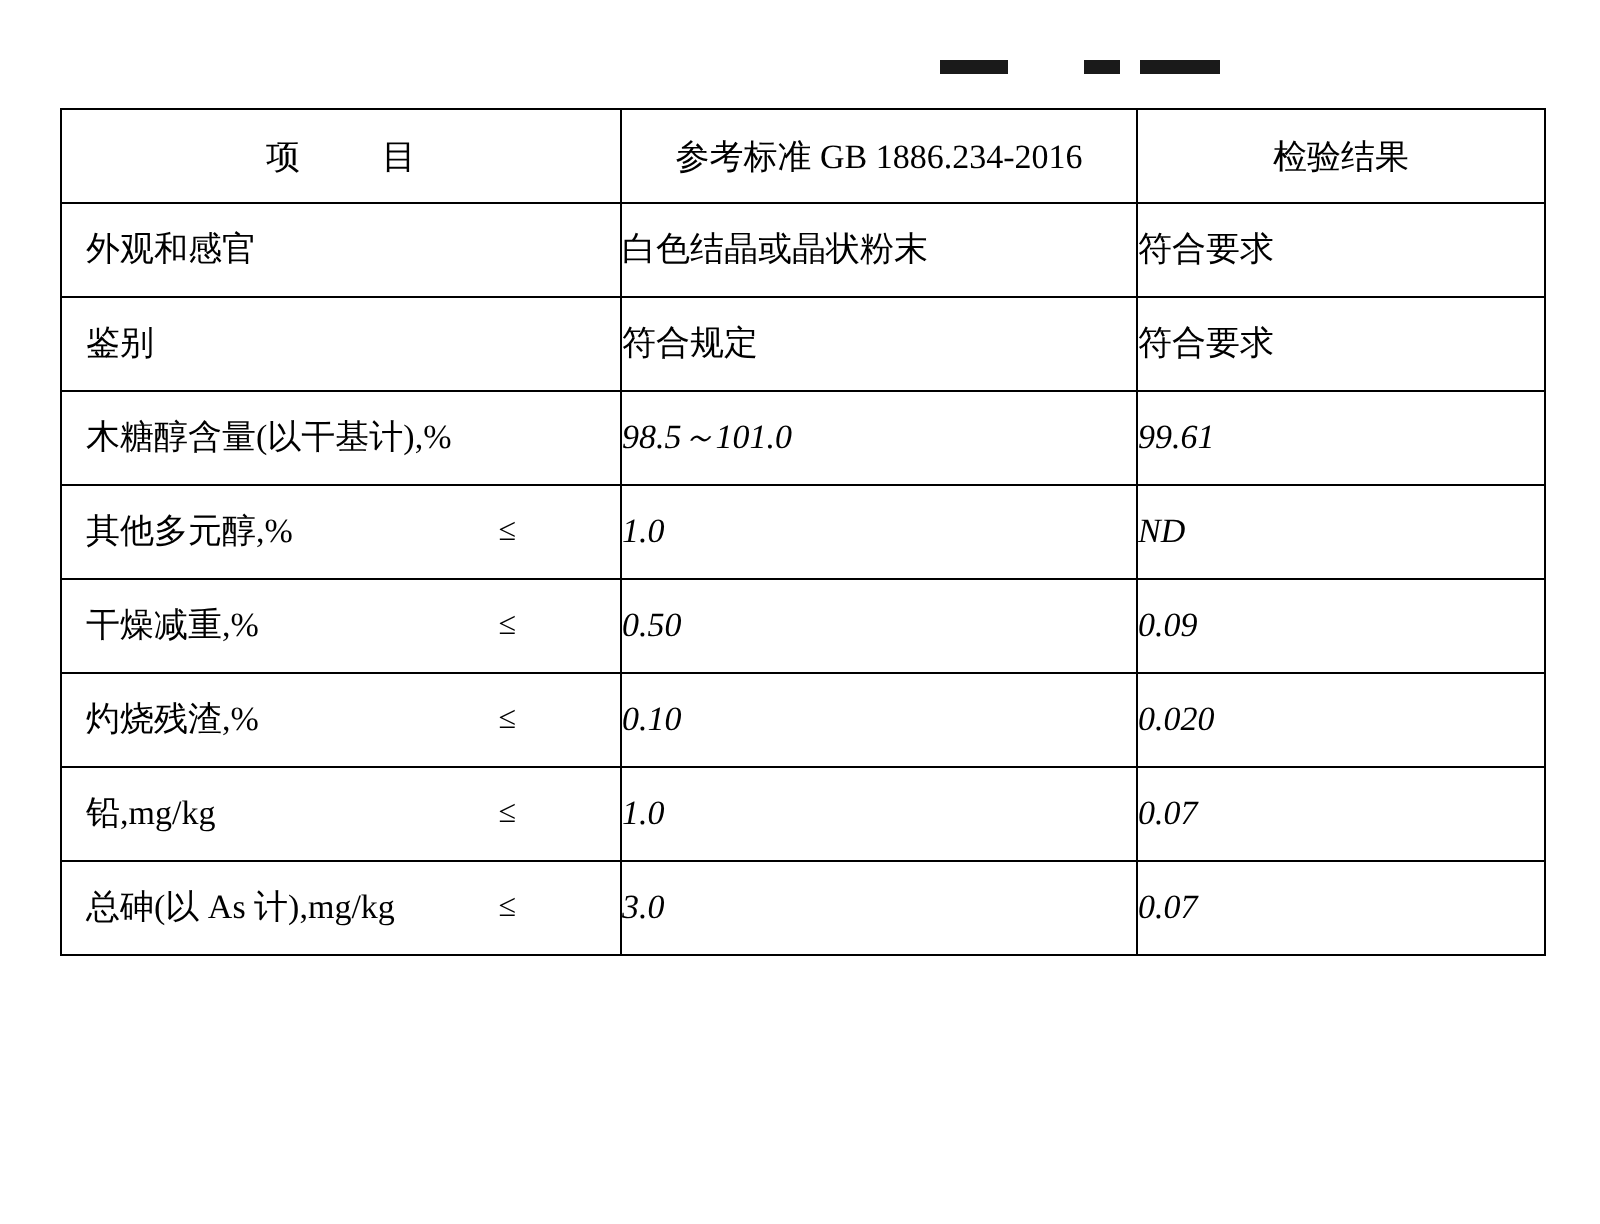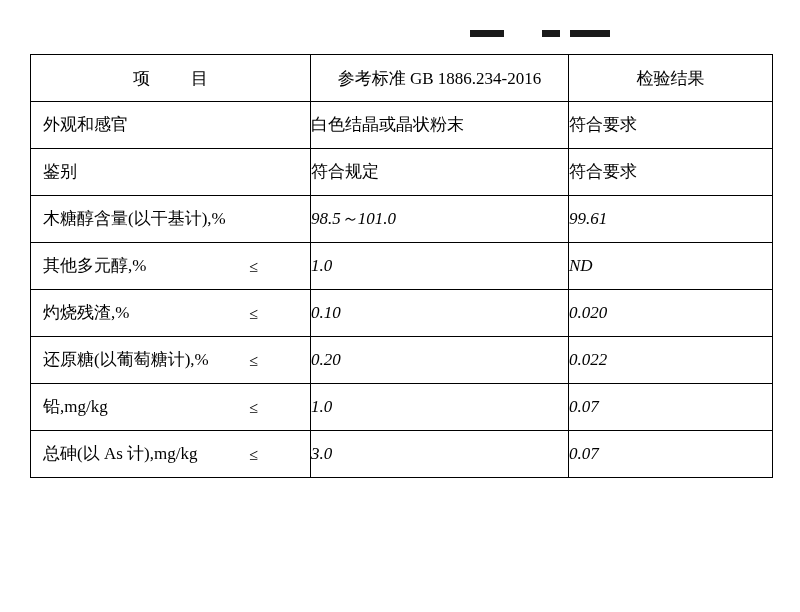"外观和感官" .cell-item { align-items: flex-end -> flex-start }
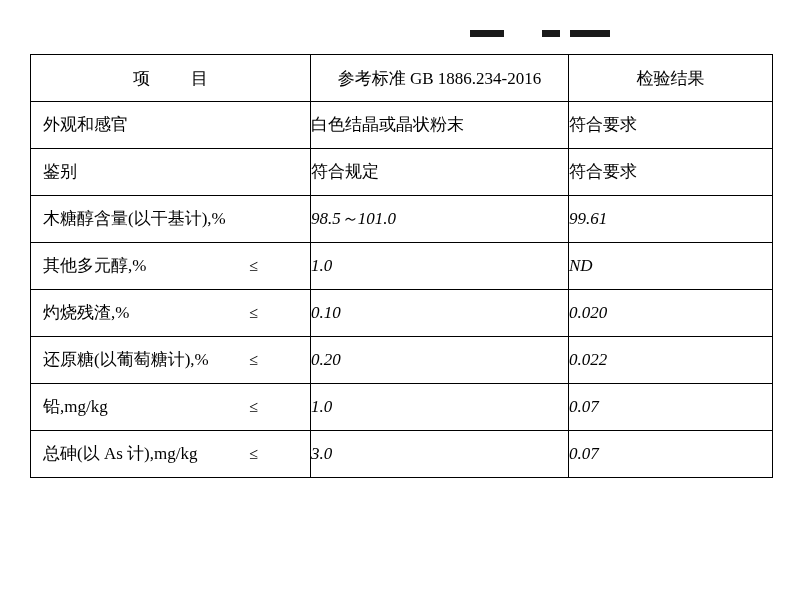"干燥减重,%" tr { html: none -> <tr> <td> <div> <span>干燥减重,%</span> <span>≤</span> </div> </td> <td> <div>0.50</div> </td> <td> <div>0.09</div> </td> </tr> }
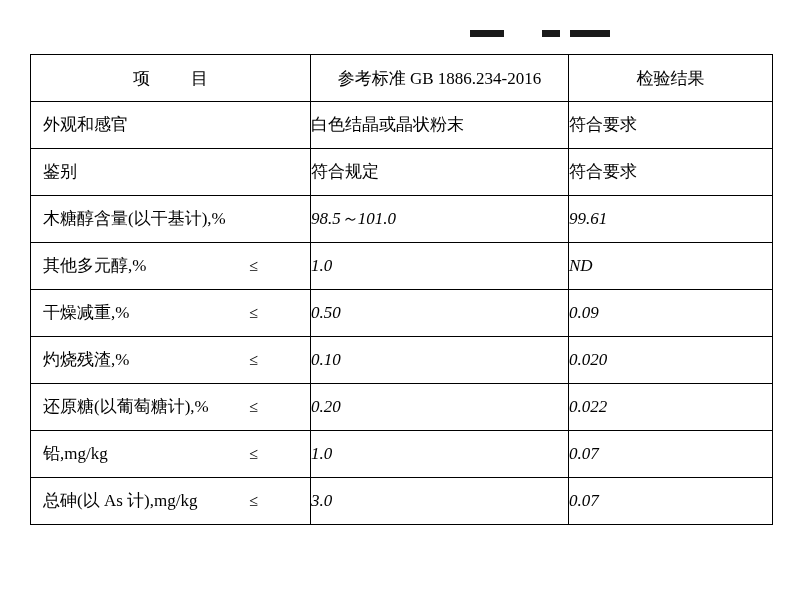"还原糖(以葡萄糖计),%" tr { html: <tr> <td> <div> <span>还原糖(以葡萄糖计),%</span> <span>≤</span> </div> </td> <td> <div>0.20</div> </td> <td> <div>0.022</div> </td> </tr> -> none }
